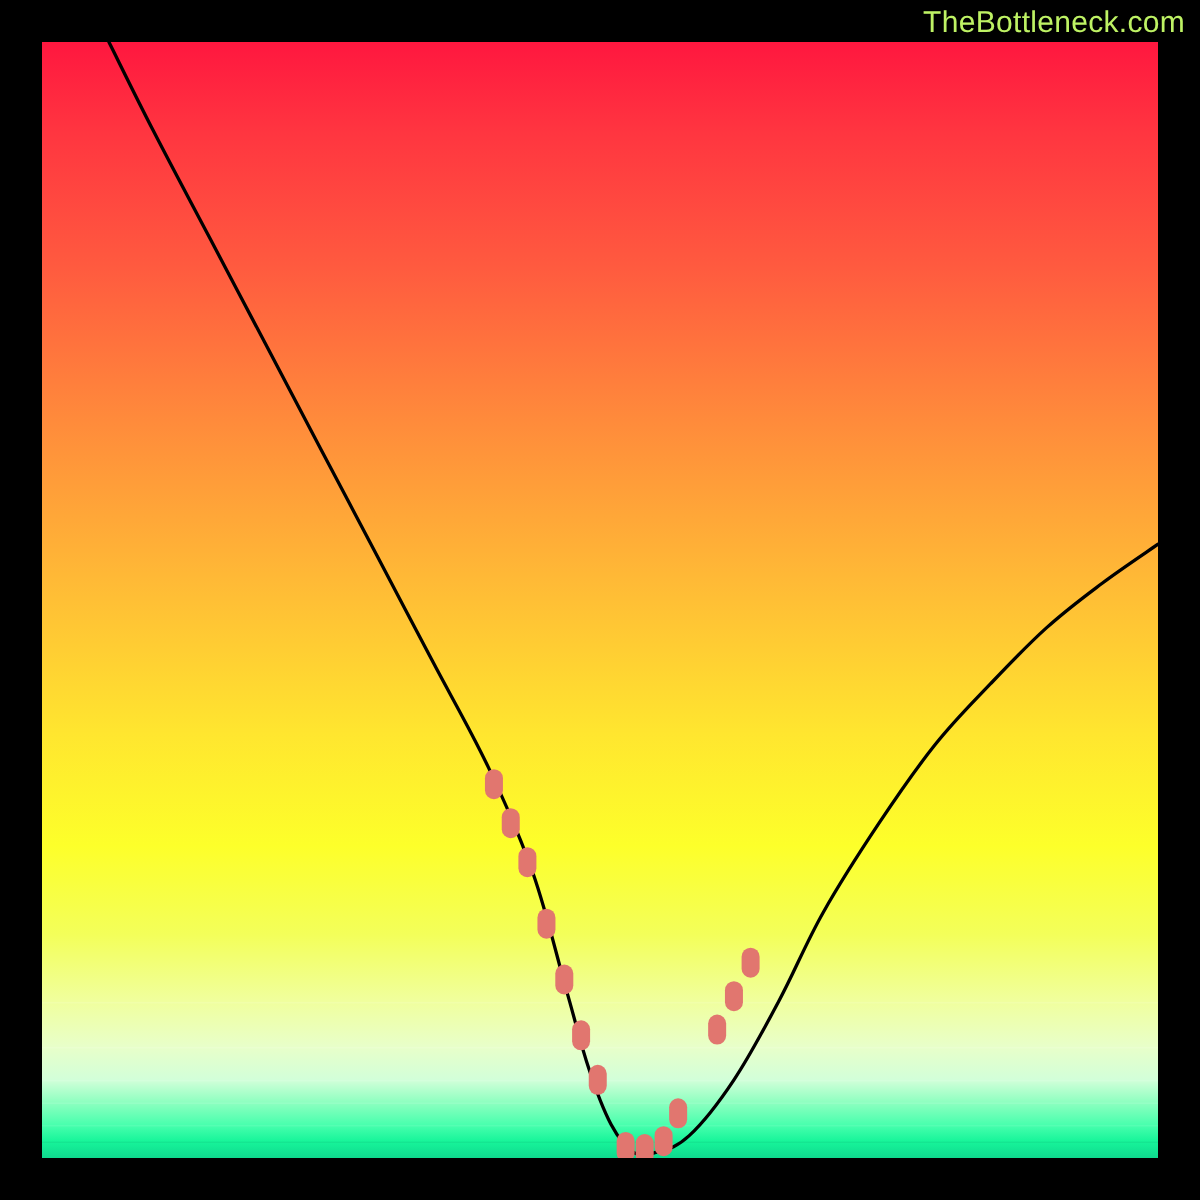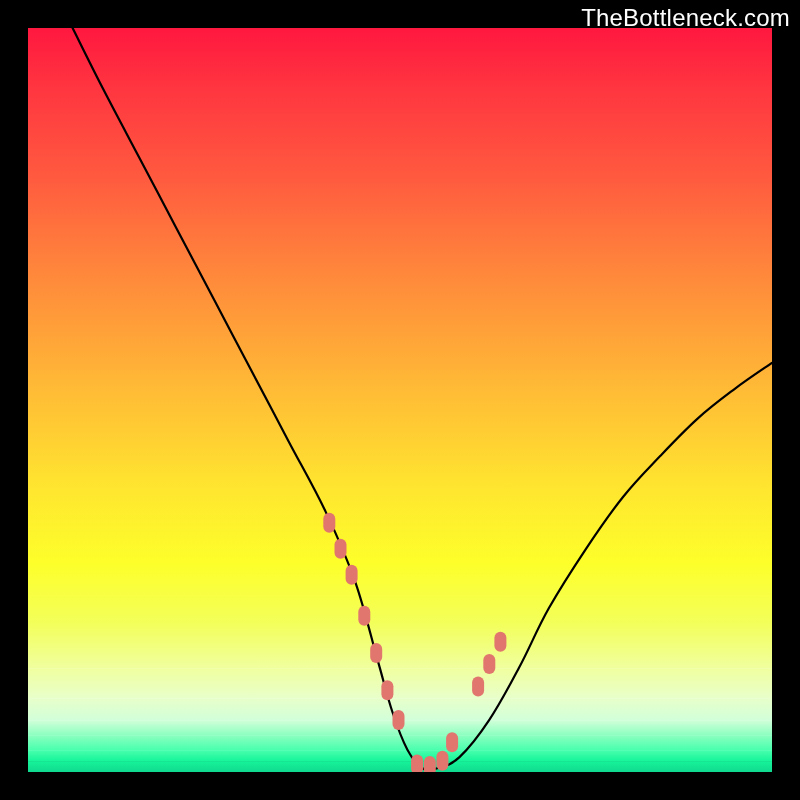"TheBottleneck.com" .watermark { color: #ffffff -> #bef264; font-size: 24px -> 20px }
